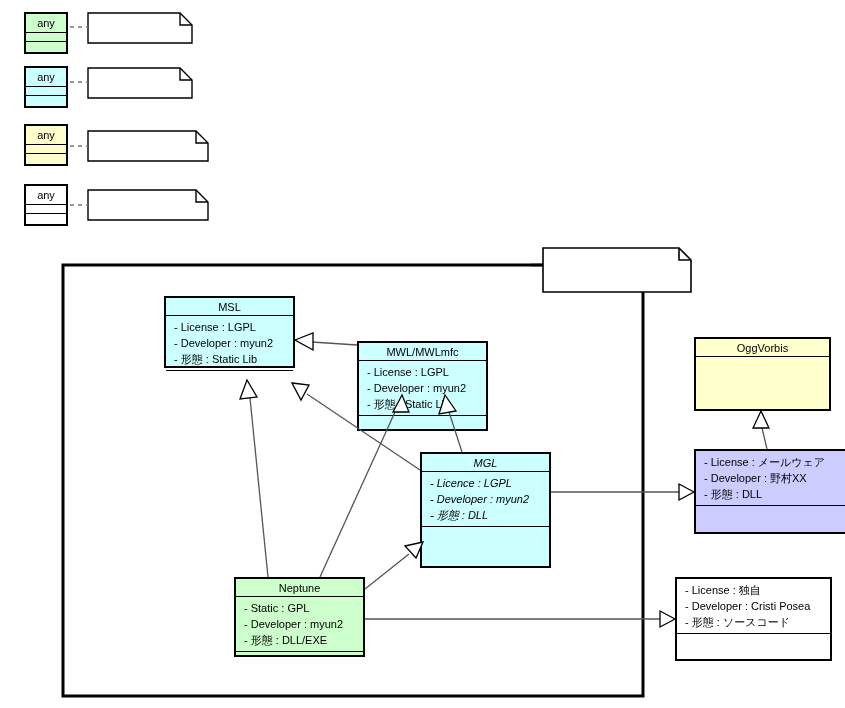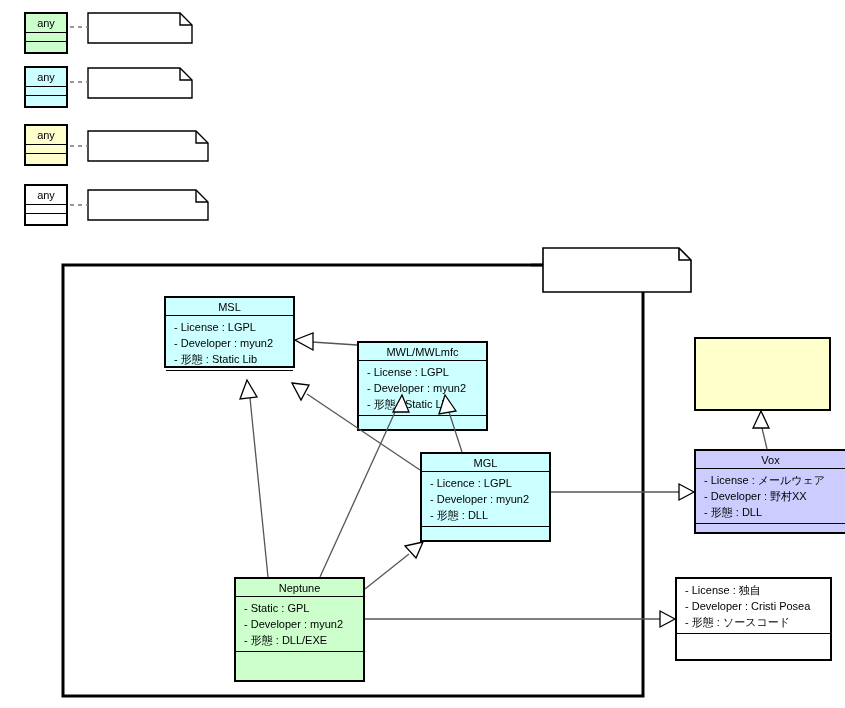"OggVorbis" div.u-title { html: none -> <div>OggVorbis</div> }
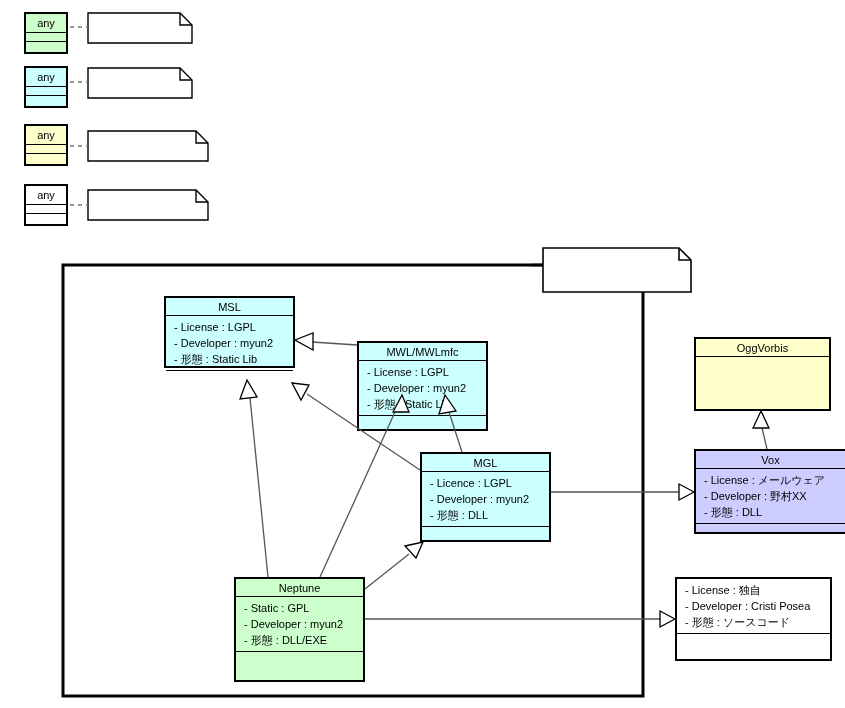"MGL" div.uml { font-style: none -> italic; height: 90px -> 116px }
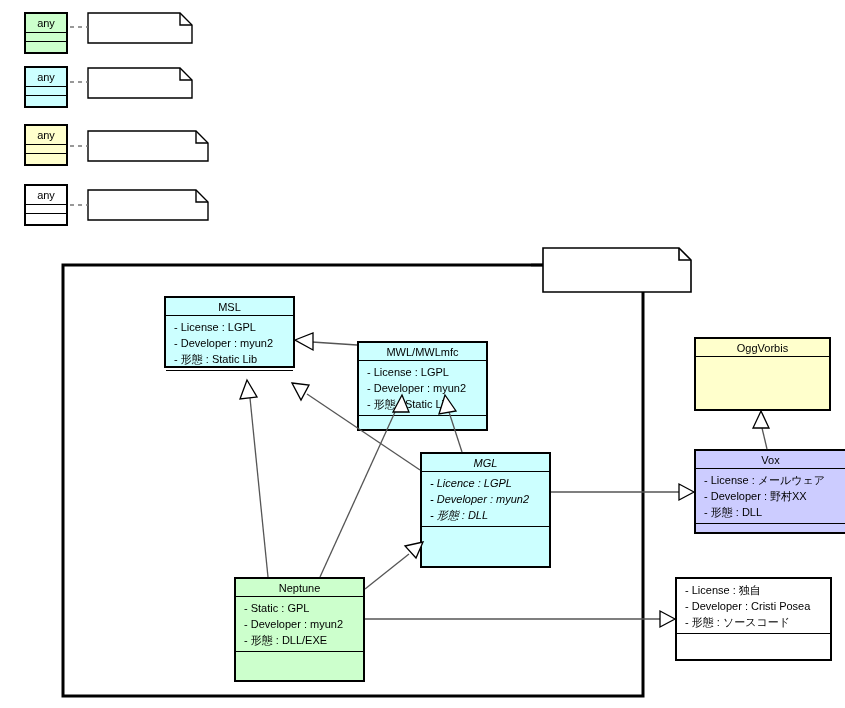"Vox" div.u-title { html: <div>Vox</div> -> none }
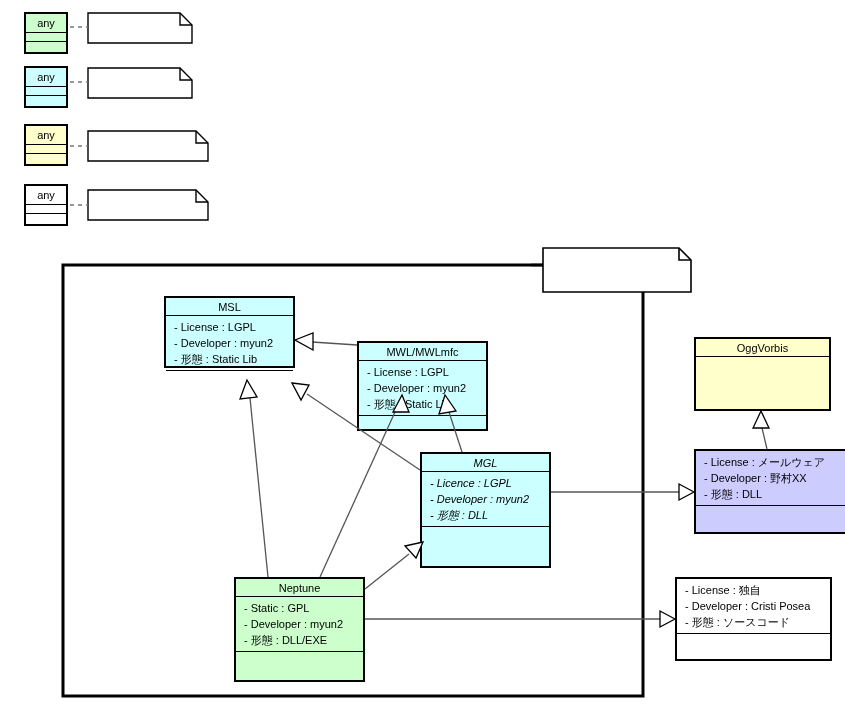"Neptune" div.uml { height: 105px -> 80px }
